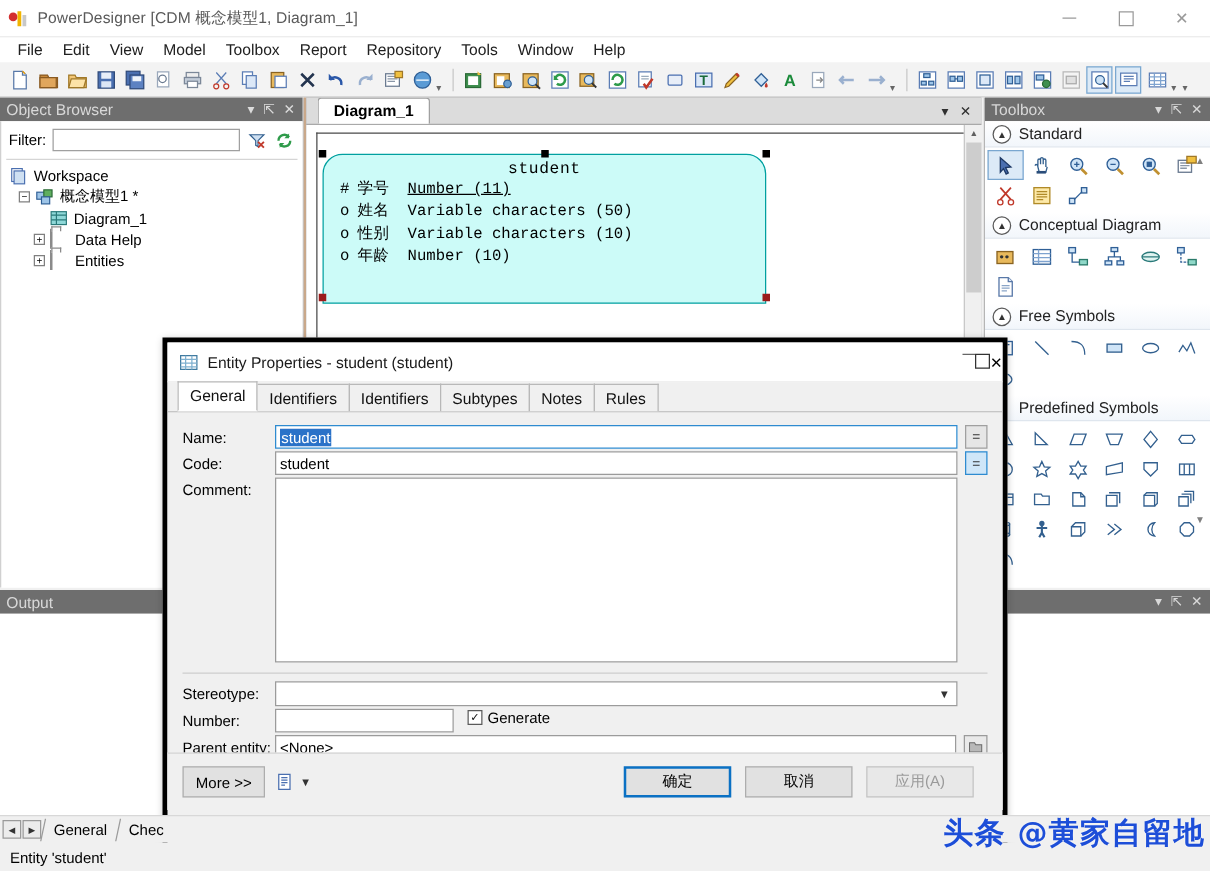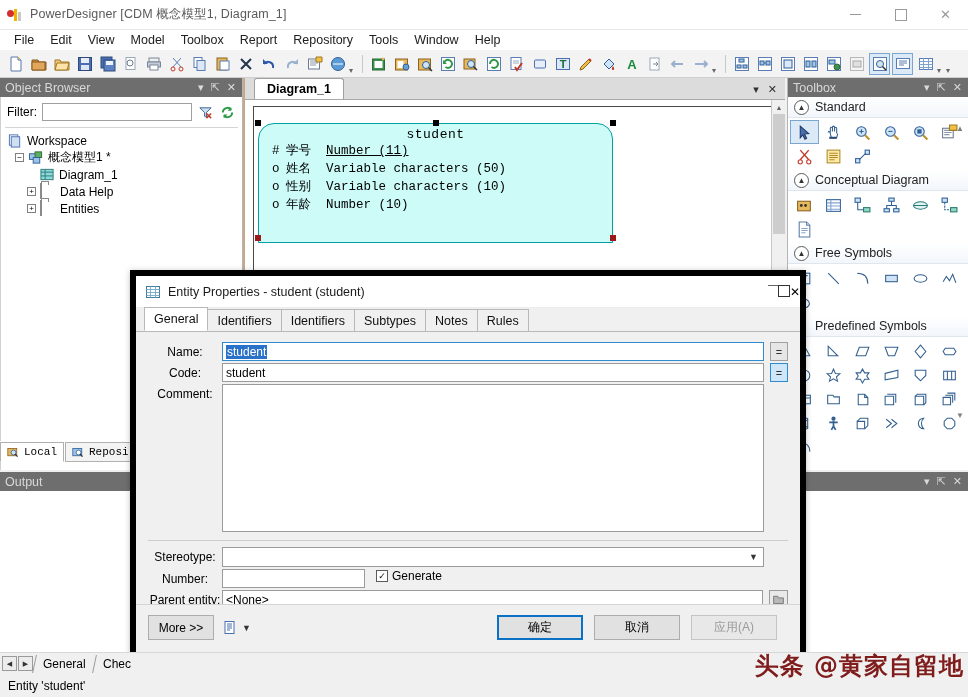"Entity Properties - student (student)" .dialog { border: 6px solid #000000 -> 4px solid #000000; text-align: center -> none }
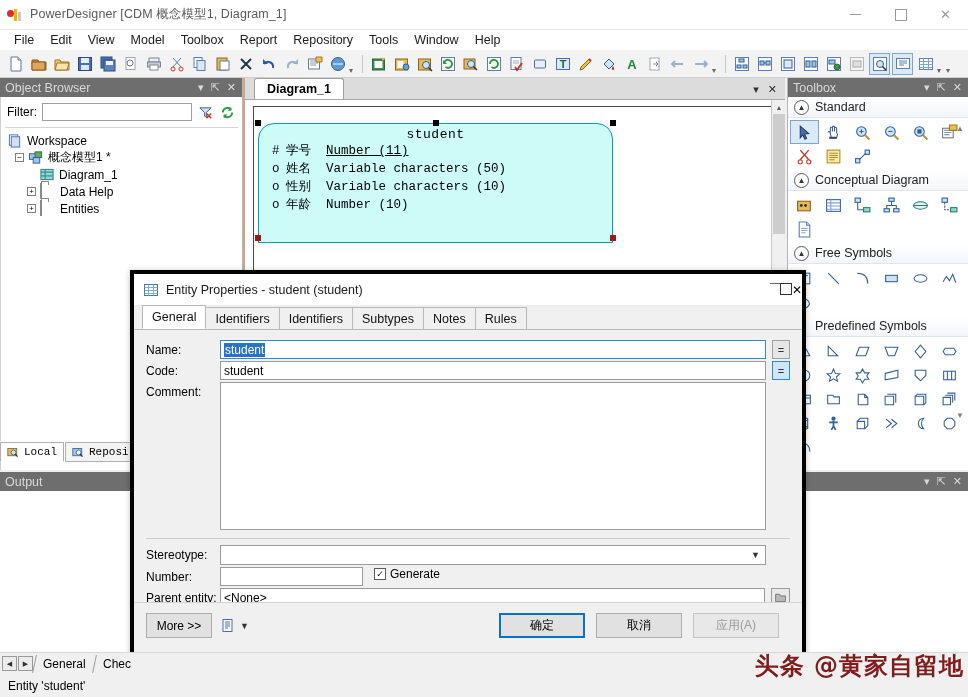"Local" div.lr-tabs { html: <div> <div> <svg> <rect></rect> <circle></circle> <path></path> </svg> <span>Local</span> </div> <div> <svg> <rect></rect> <circle></circle> <path></path> </svg> <span>Reposi</span> </div> </div> -> none }
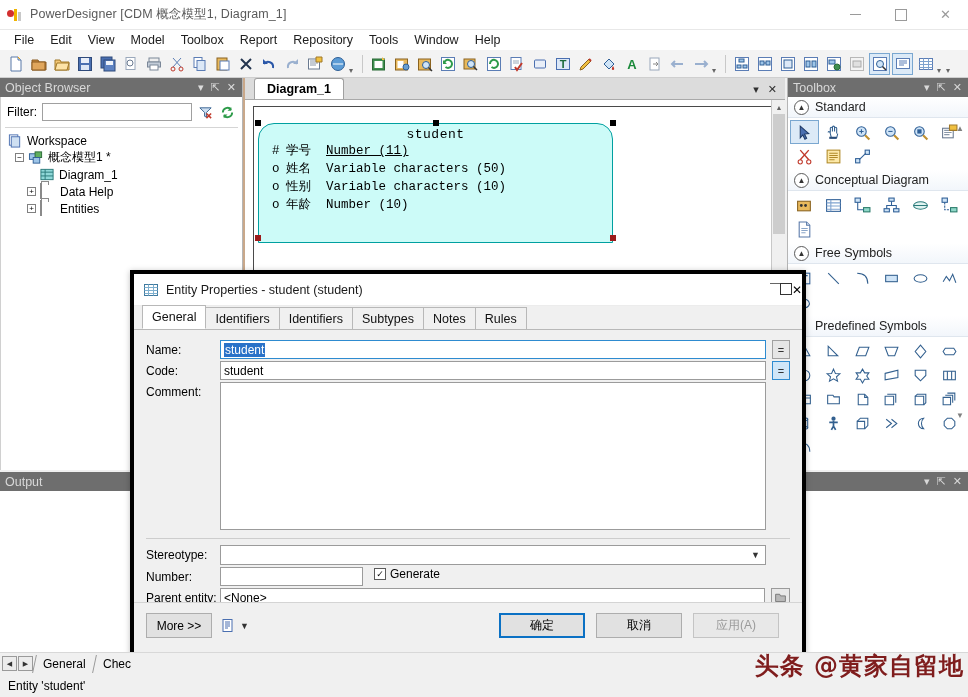"头条 @黄家自留地" .watermark { color: #7f1d1d -> #1d4ed8 }
